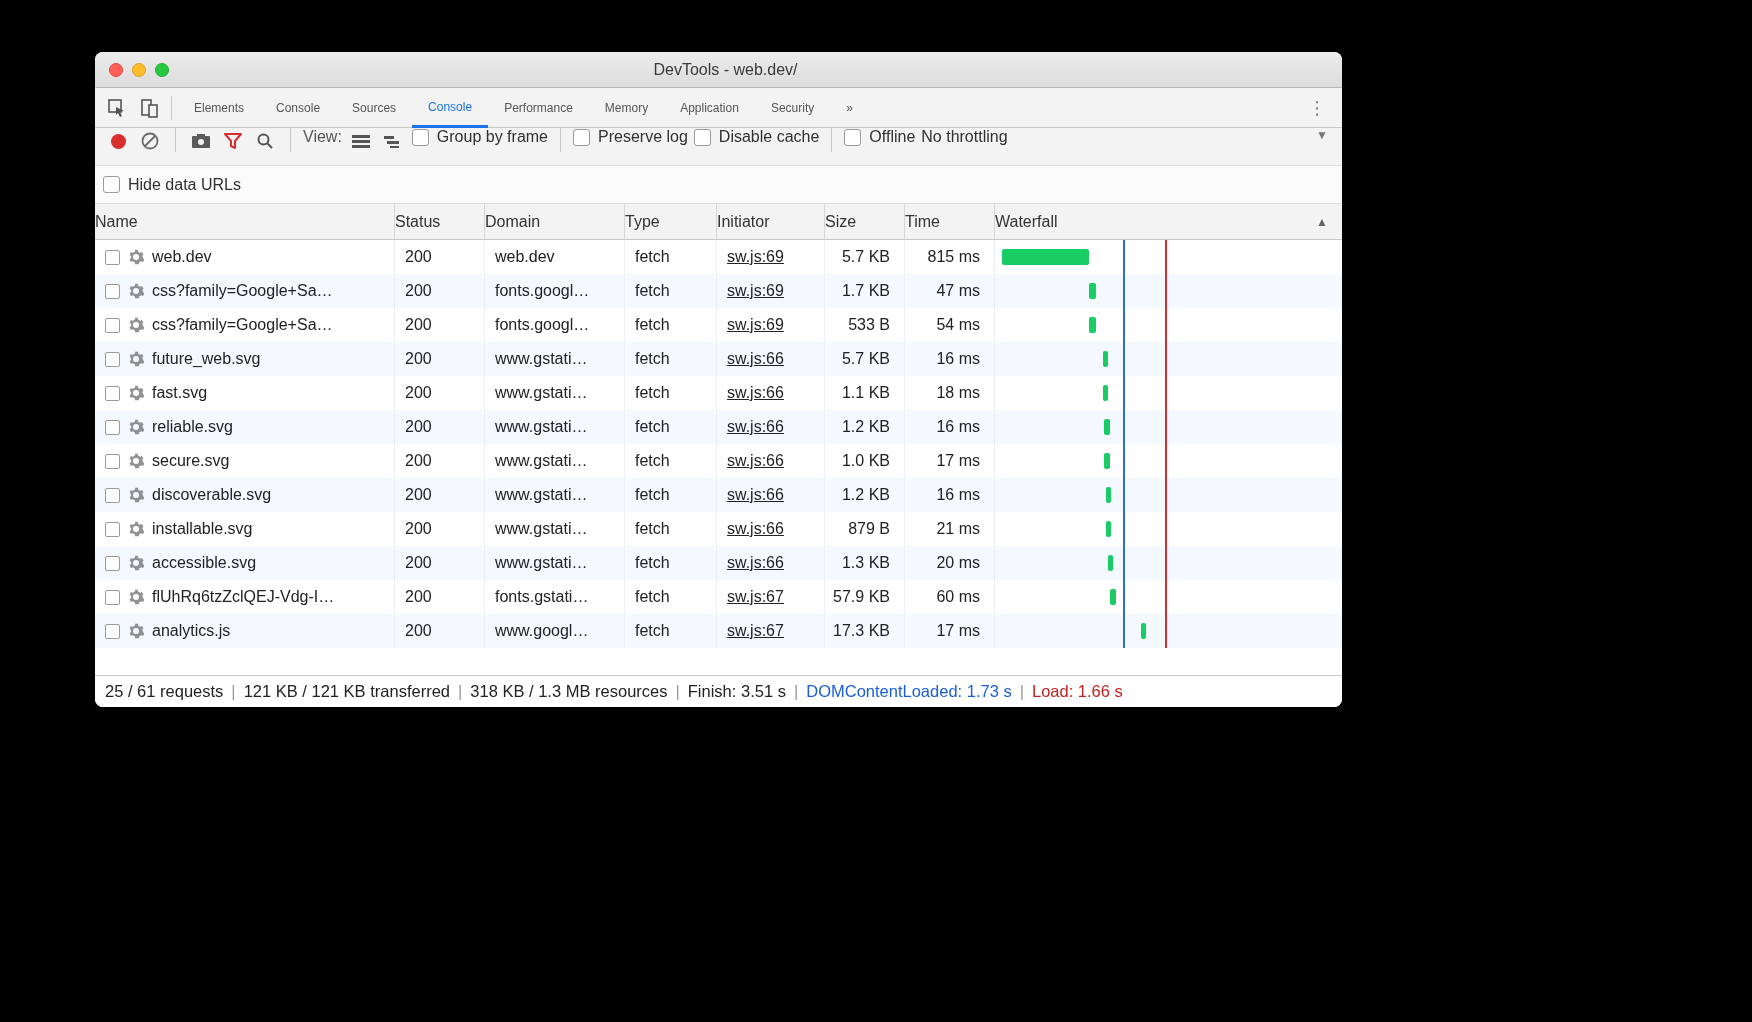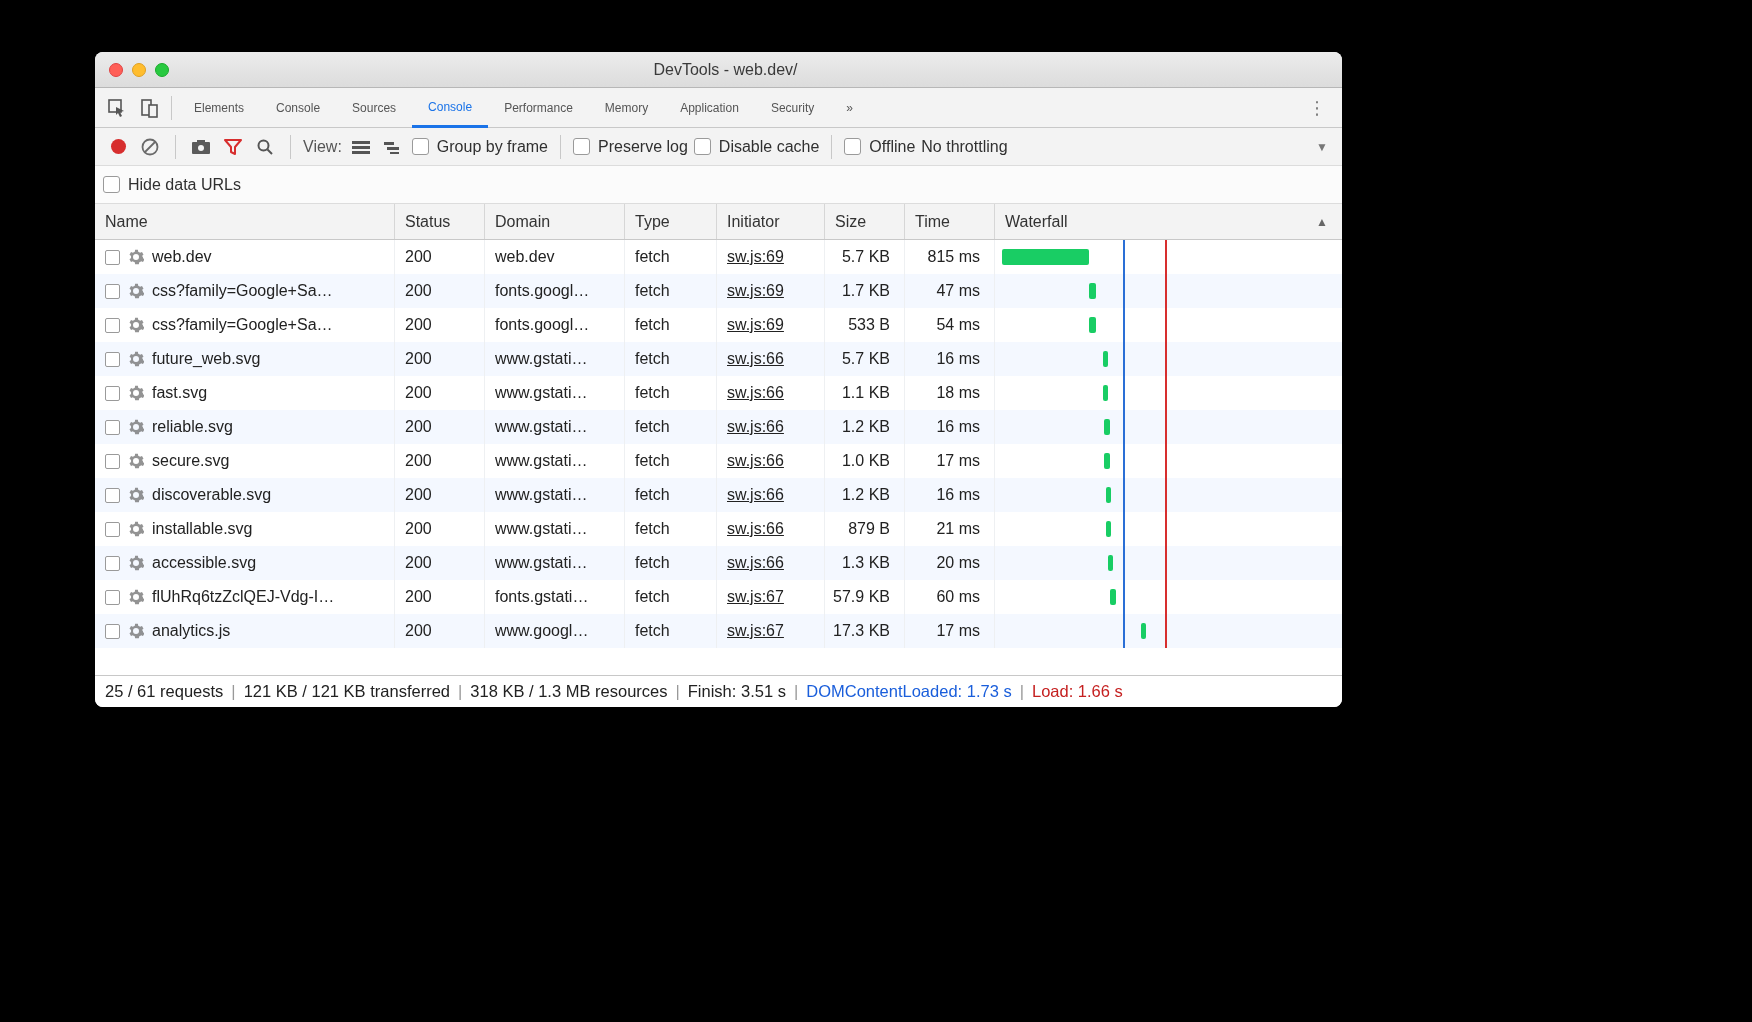"View:" .toolbar1 { align-items: center -> flex-start }
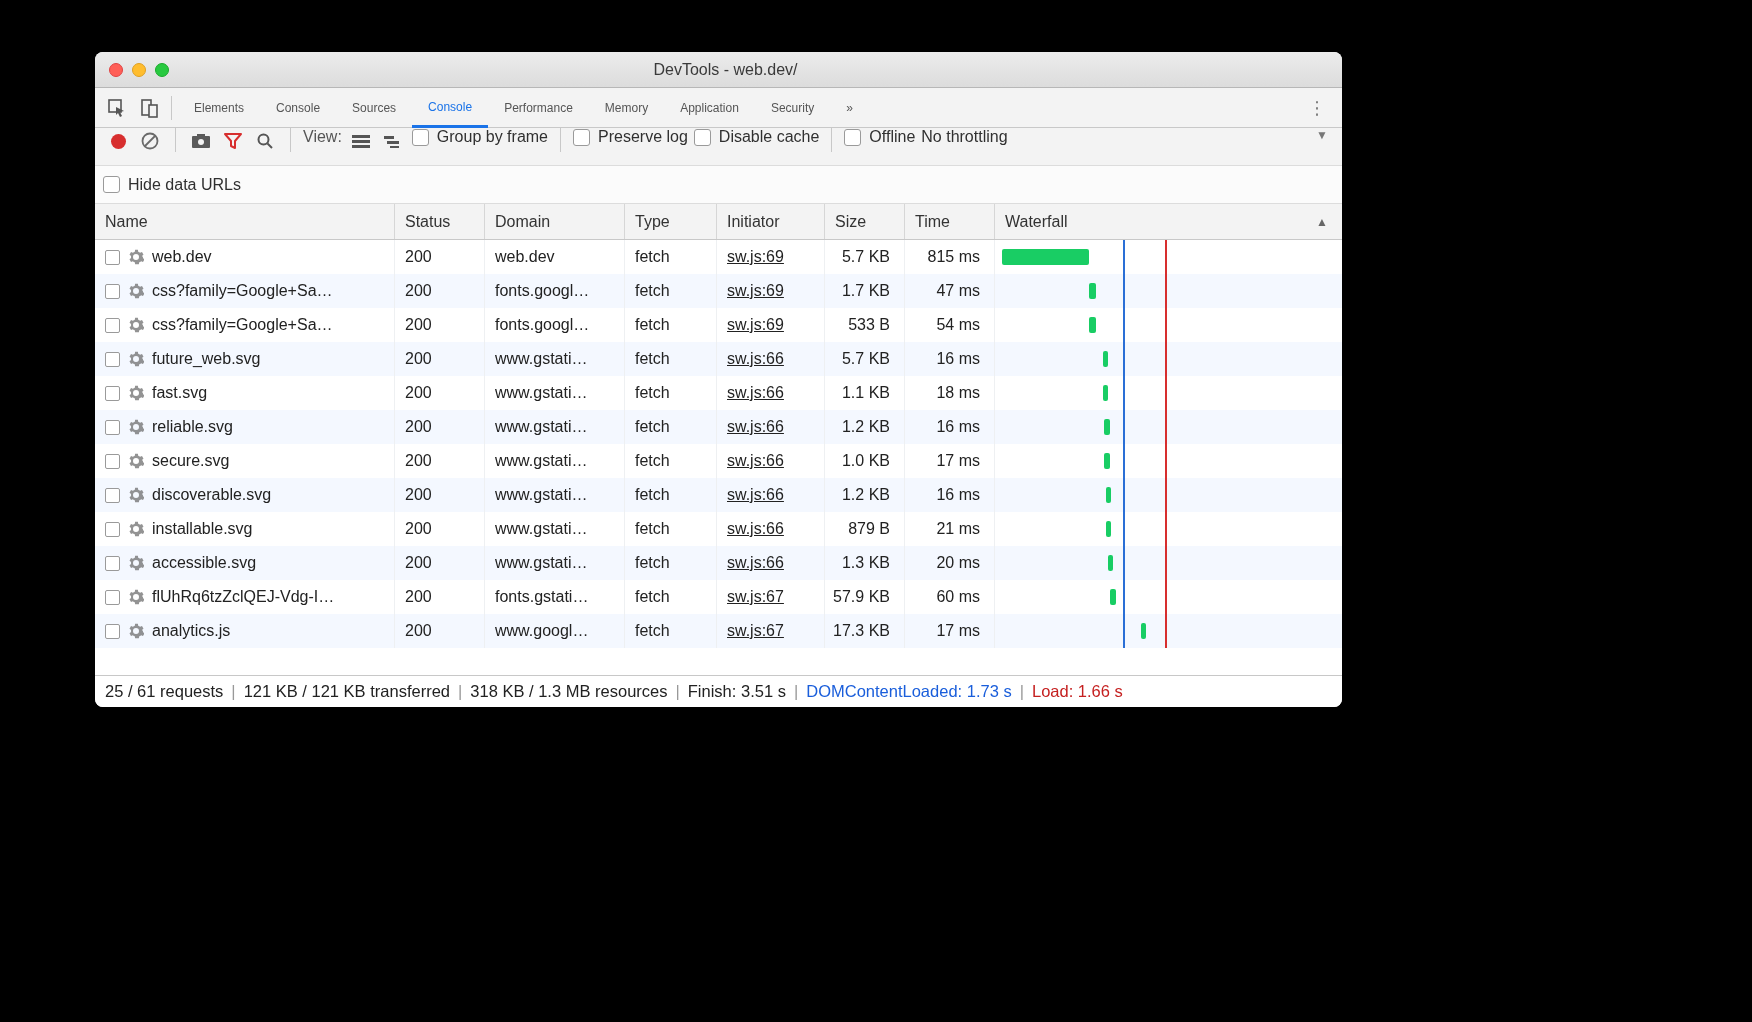"Name" .thead .cell { padding: 0 10px -> 0 0 }
